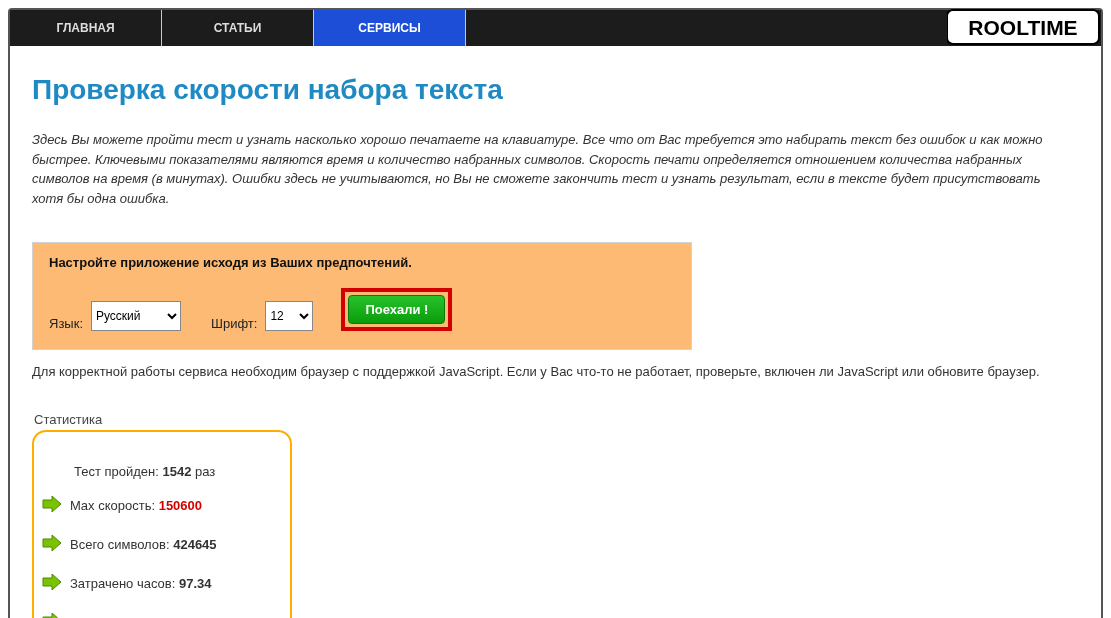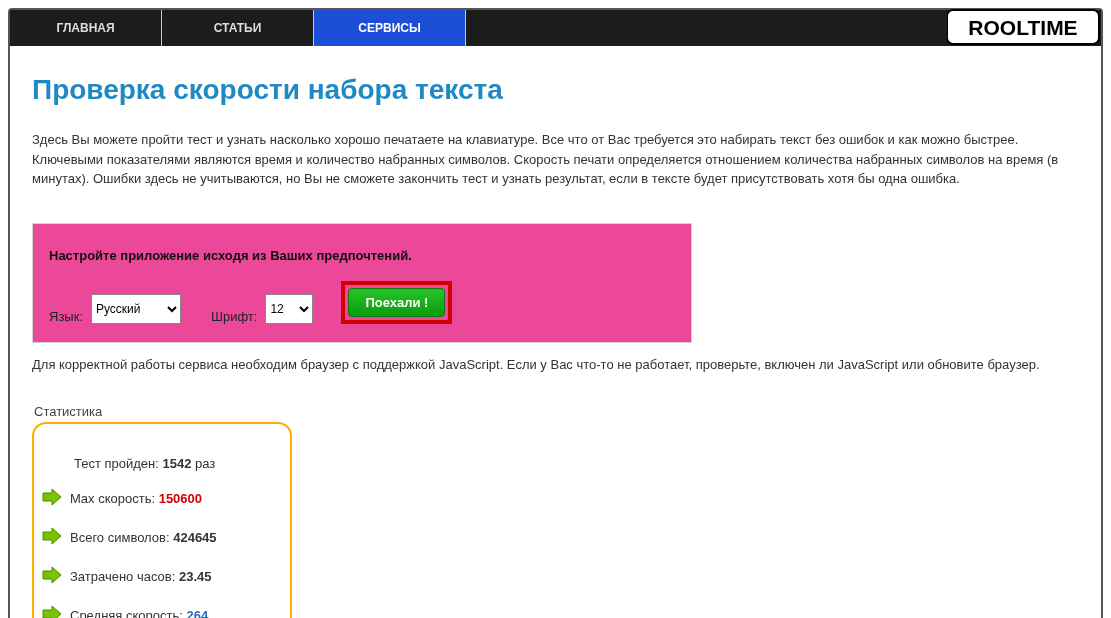"Здесь Вы можете пройти тест" .intro { font-style: none -> italic }
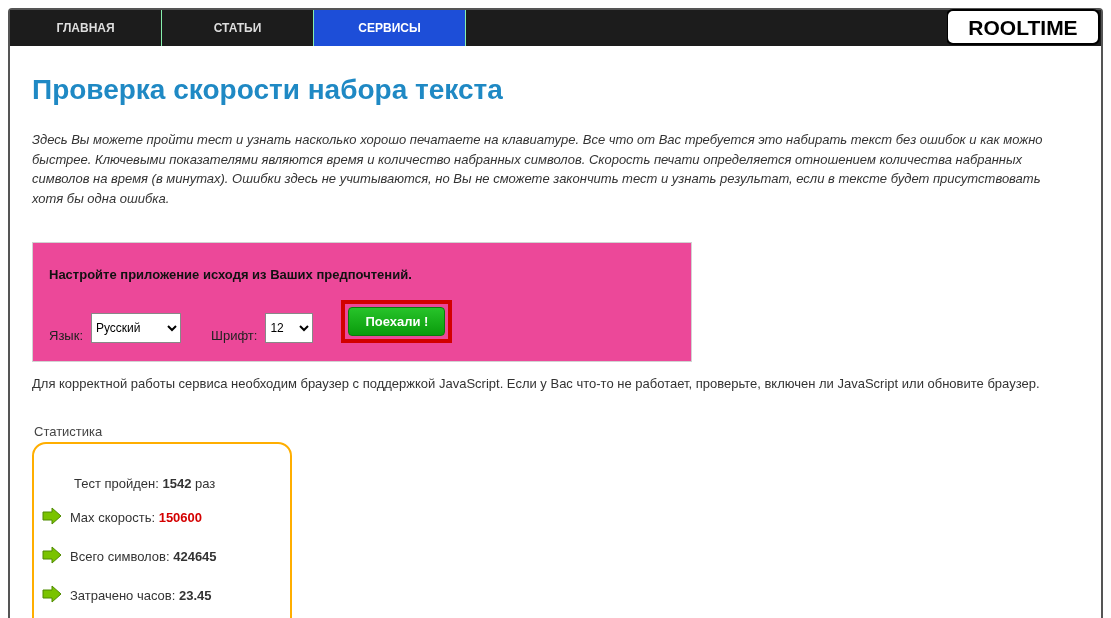"Настройте приложение исходя из Ваших" .settings { background: #ec4899 -> #fdba74; padding: 24px 16px 18px -> 12px 16px 18px }
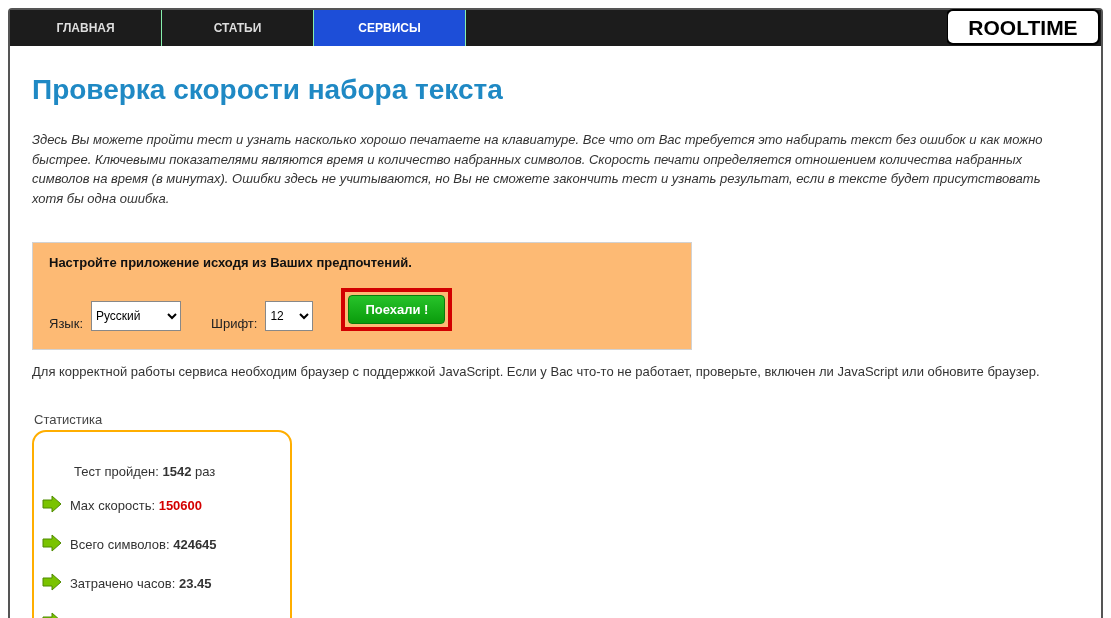"23.45" span.val { text: 23.45 -> 97.34 }
